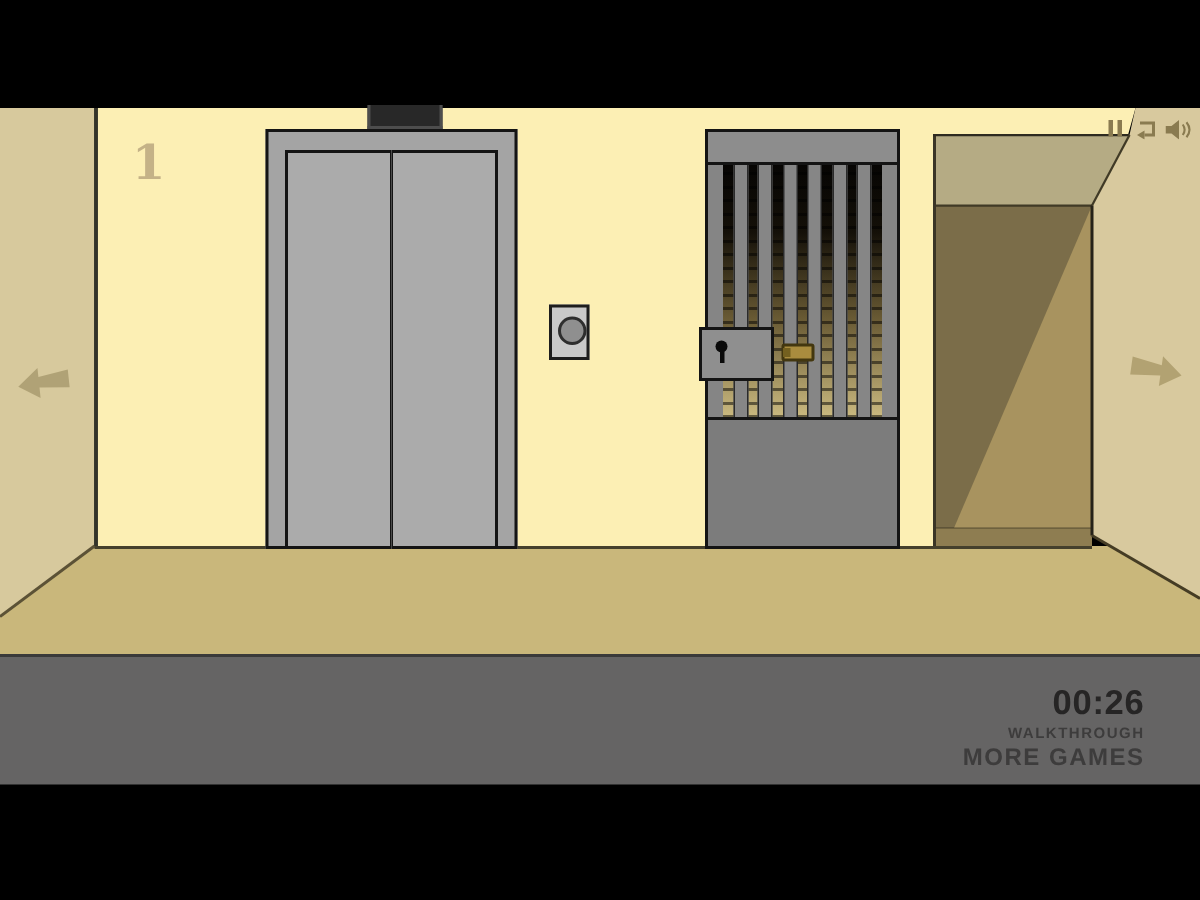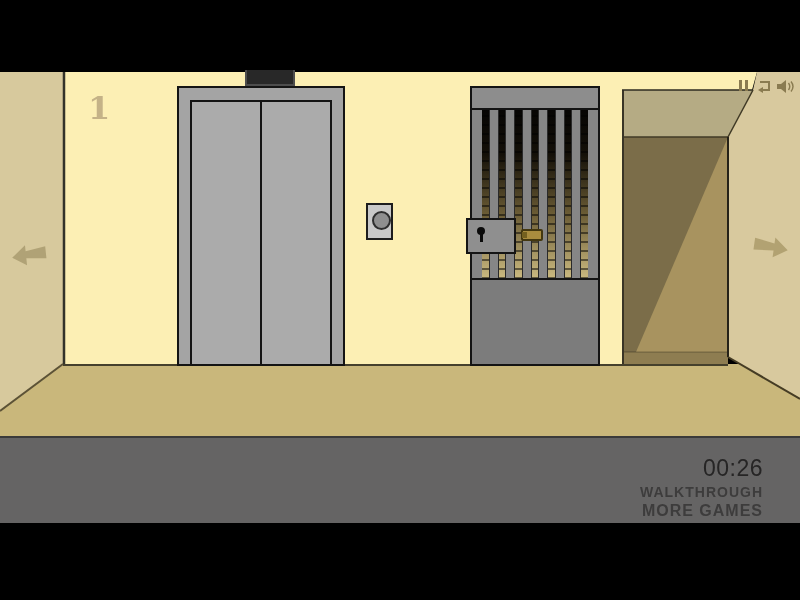"00:26" .hud-timer { font-weight: normal -> bold }
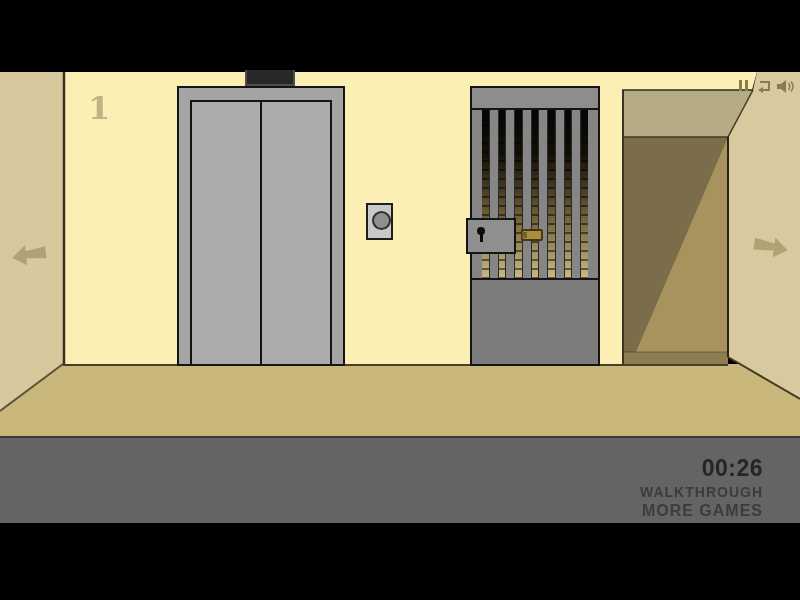"WALKTHROUGH" .hud-link { font-size: 14px -> 10px }
